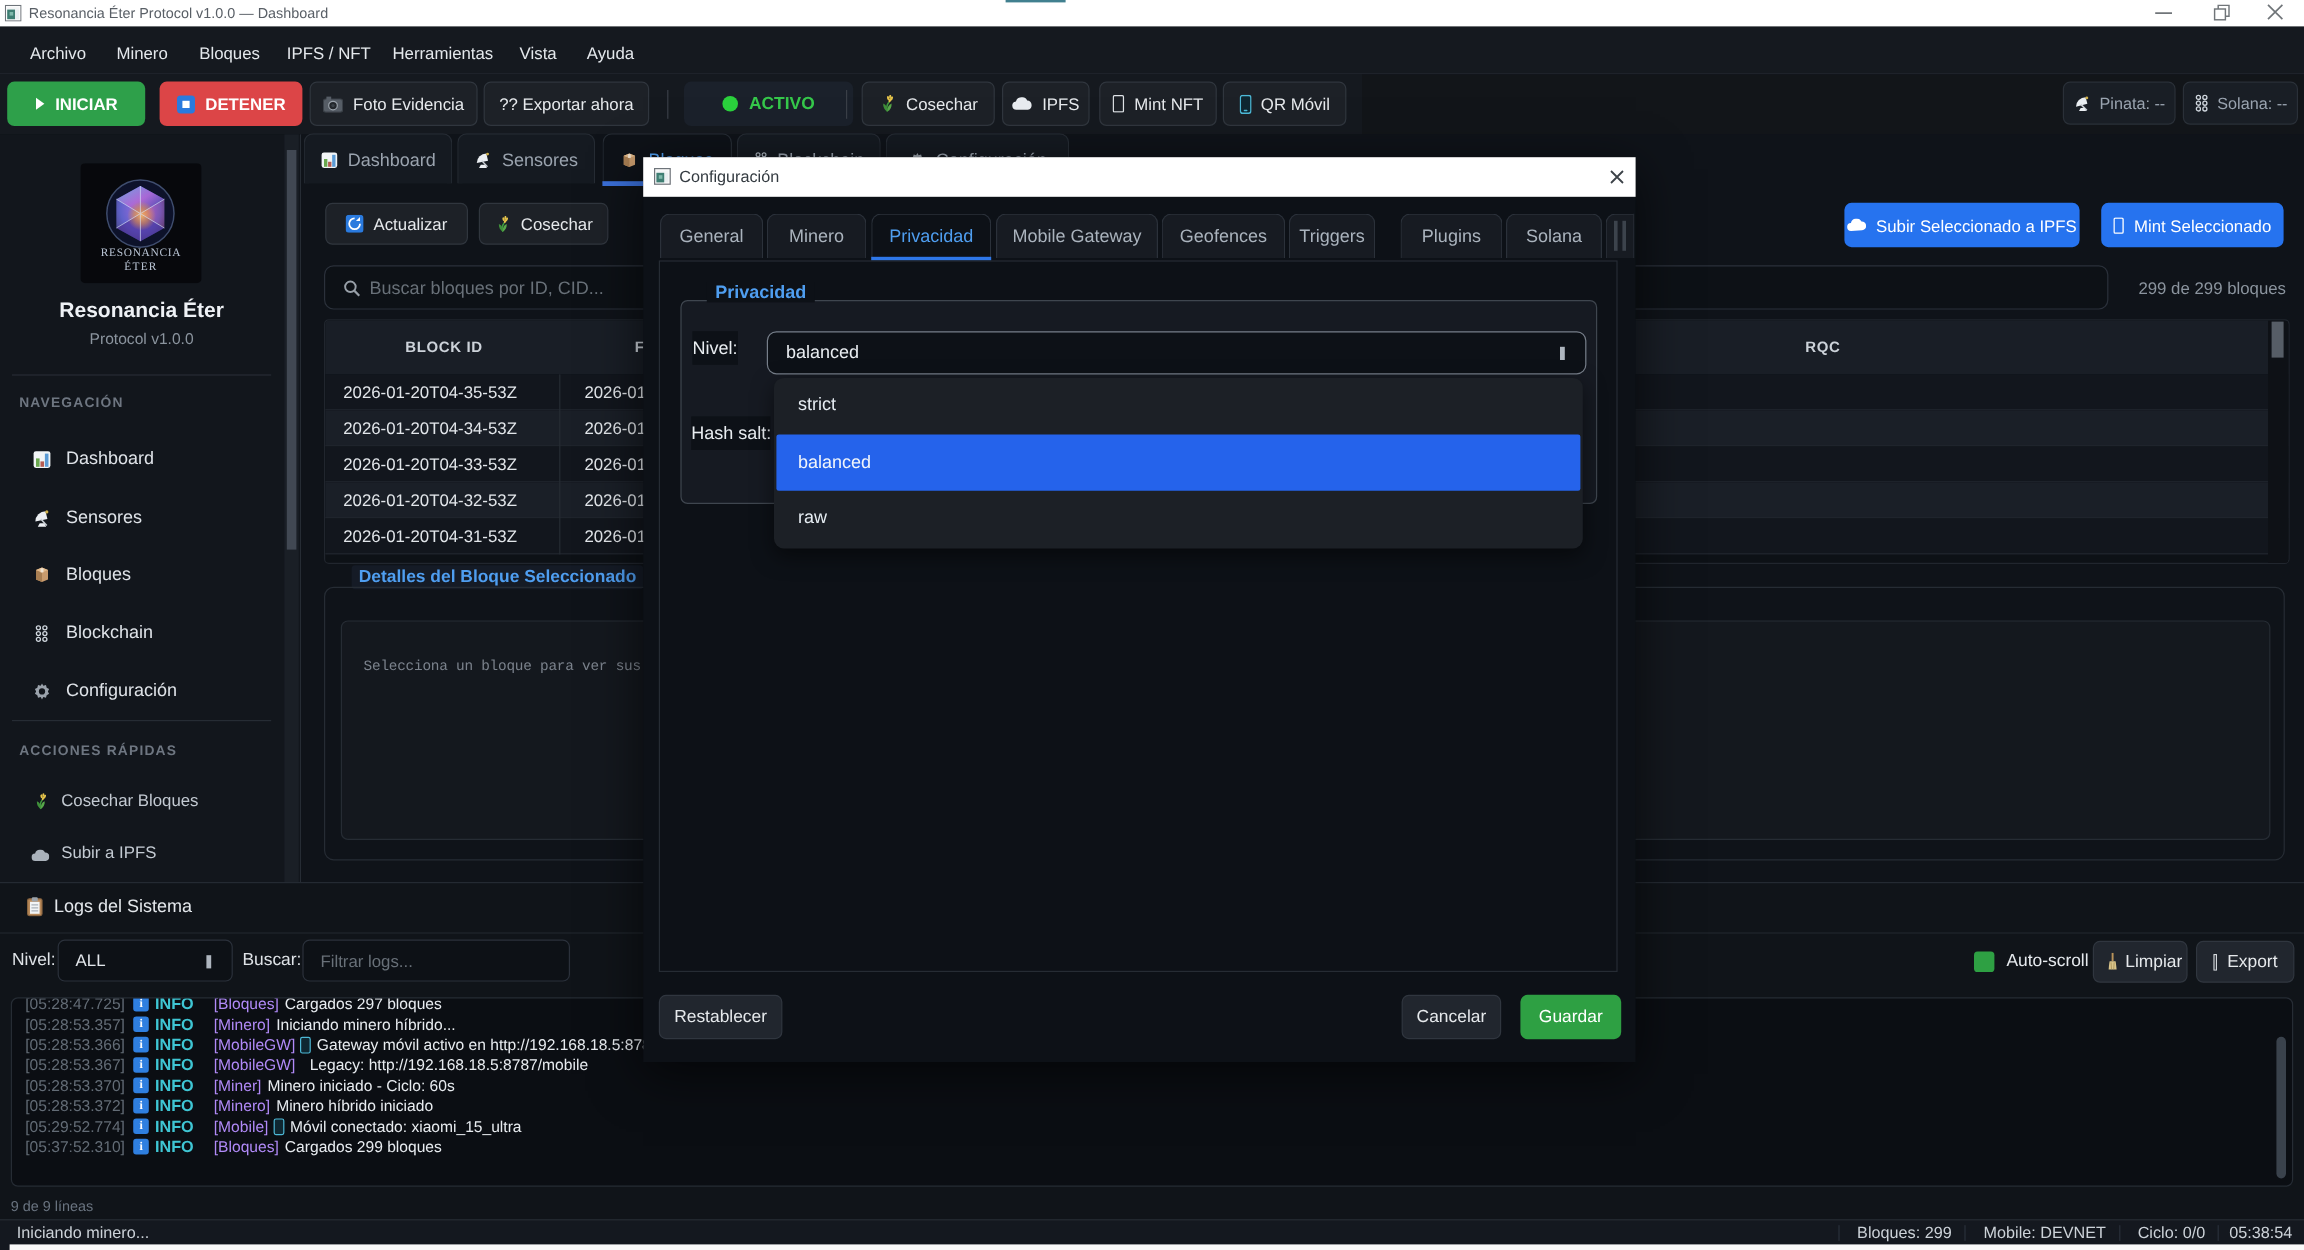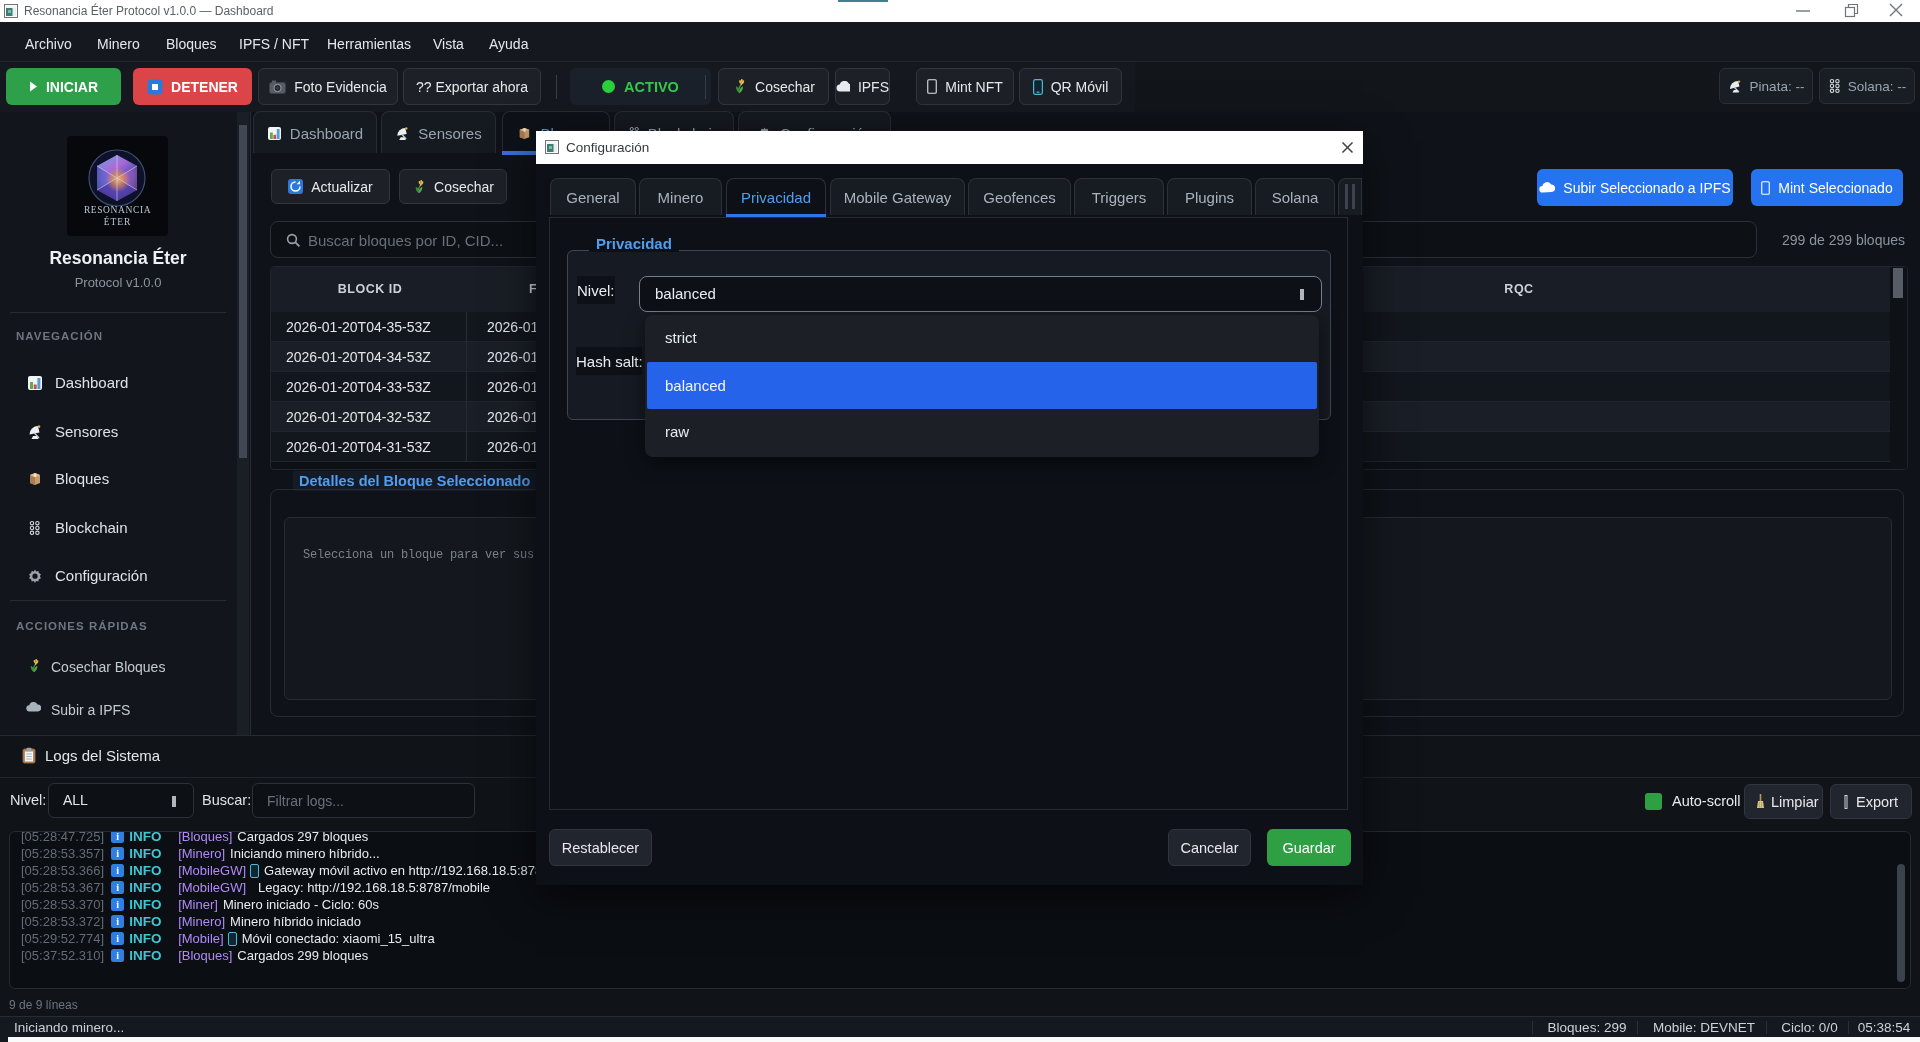"IPFS" div.tbtn { width: 55px -> 73px }
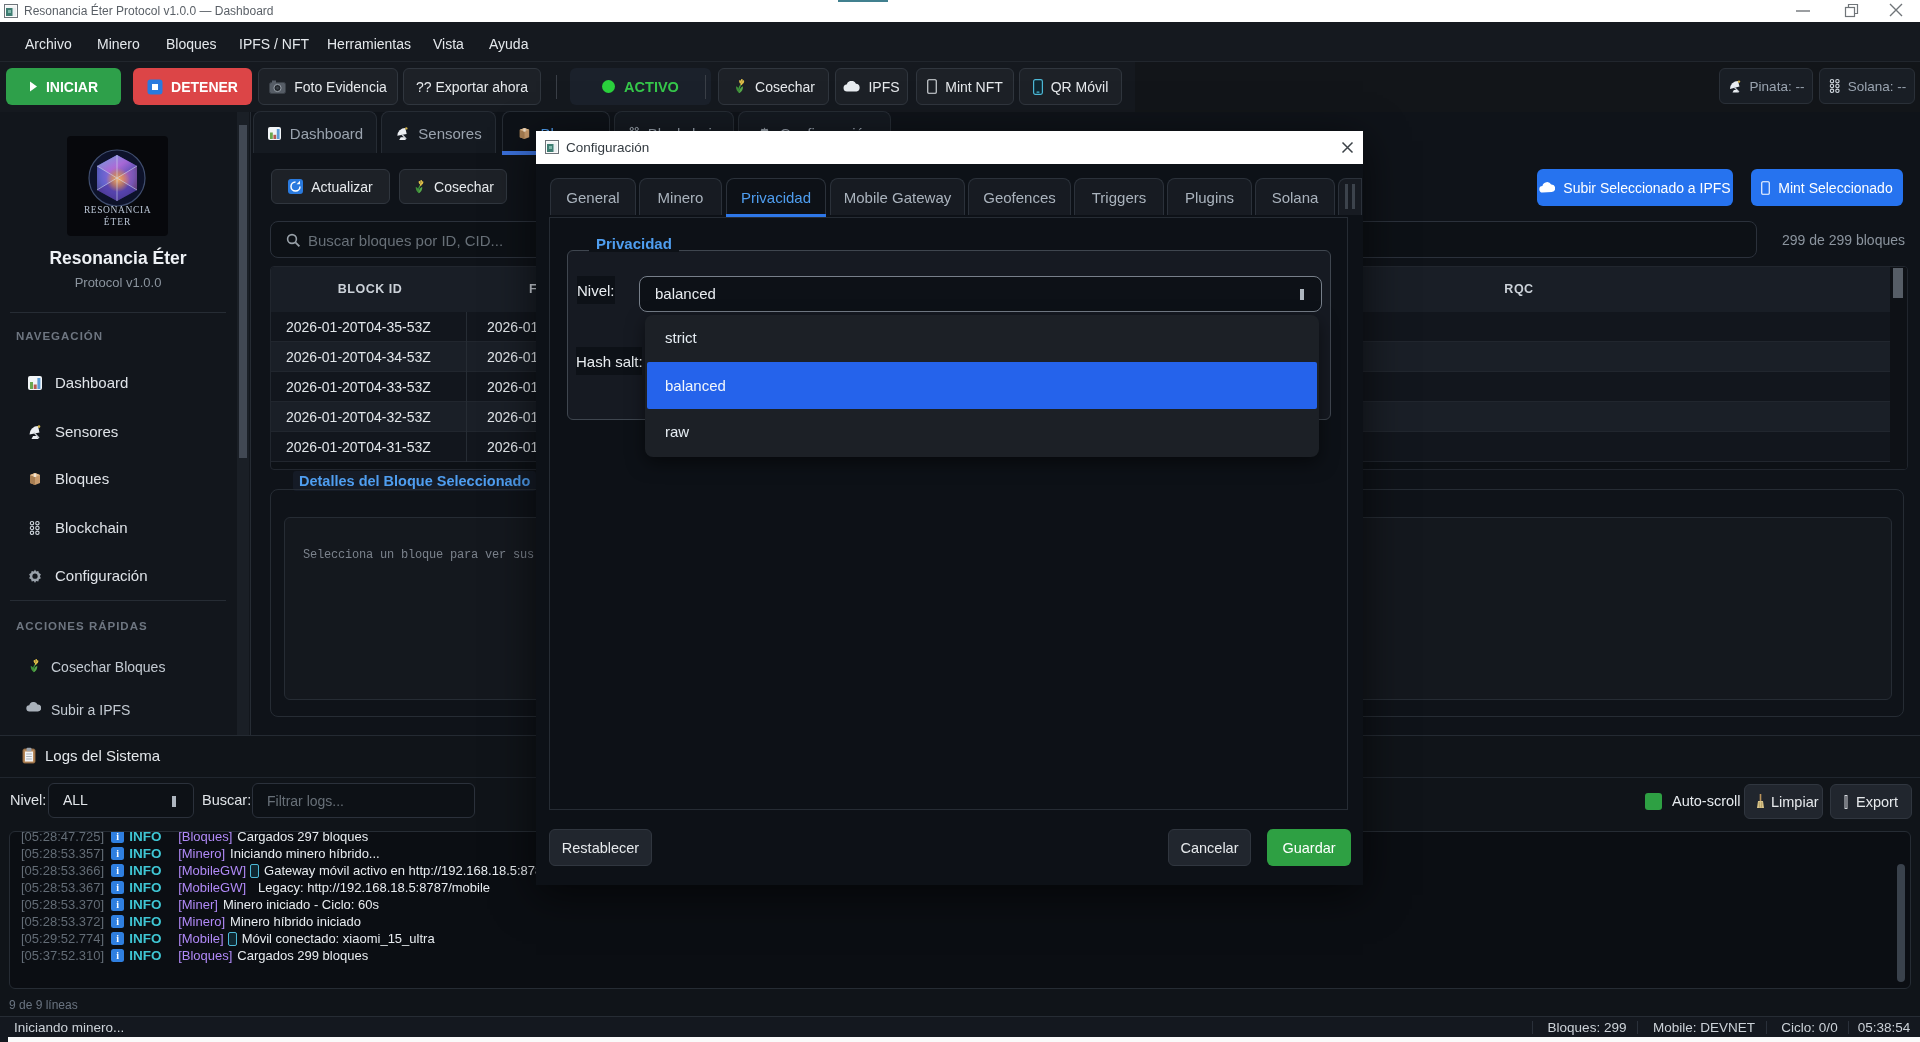"Triggers" div.dtab { width: 90px -> 72px }
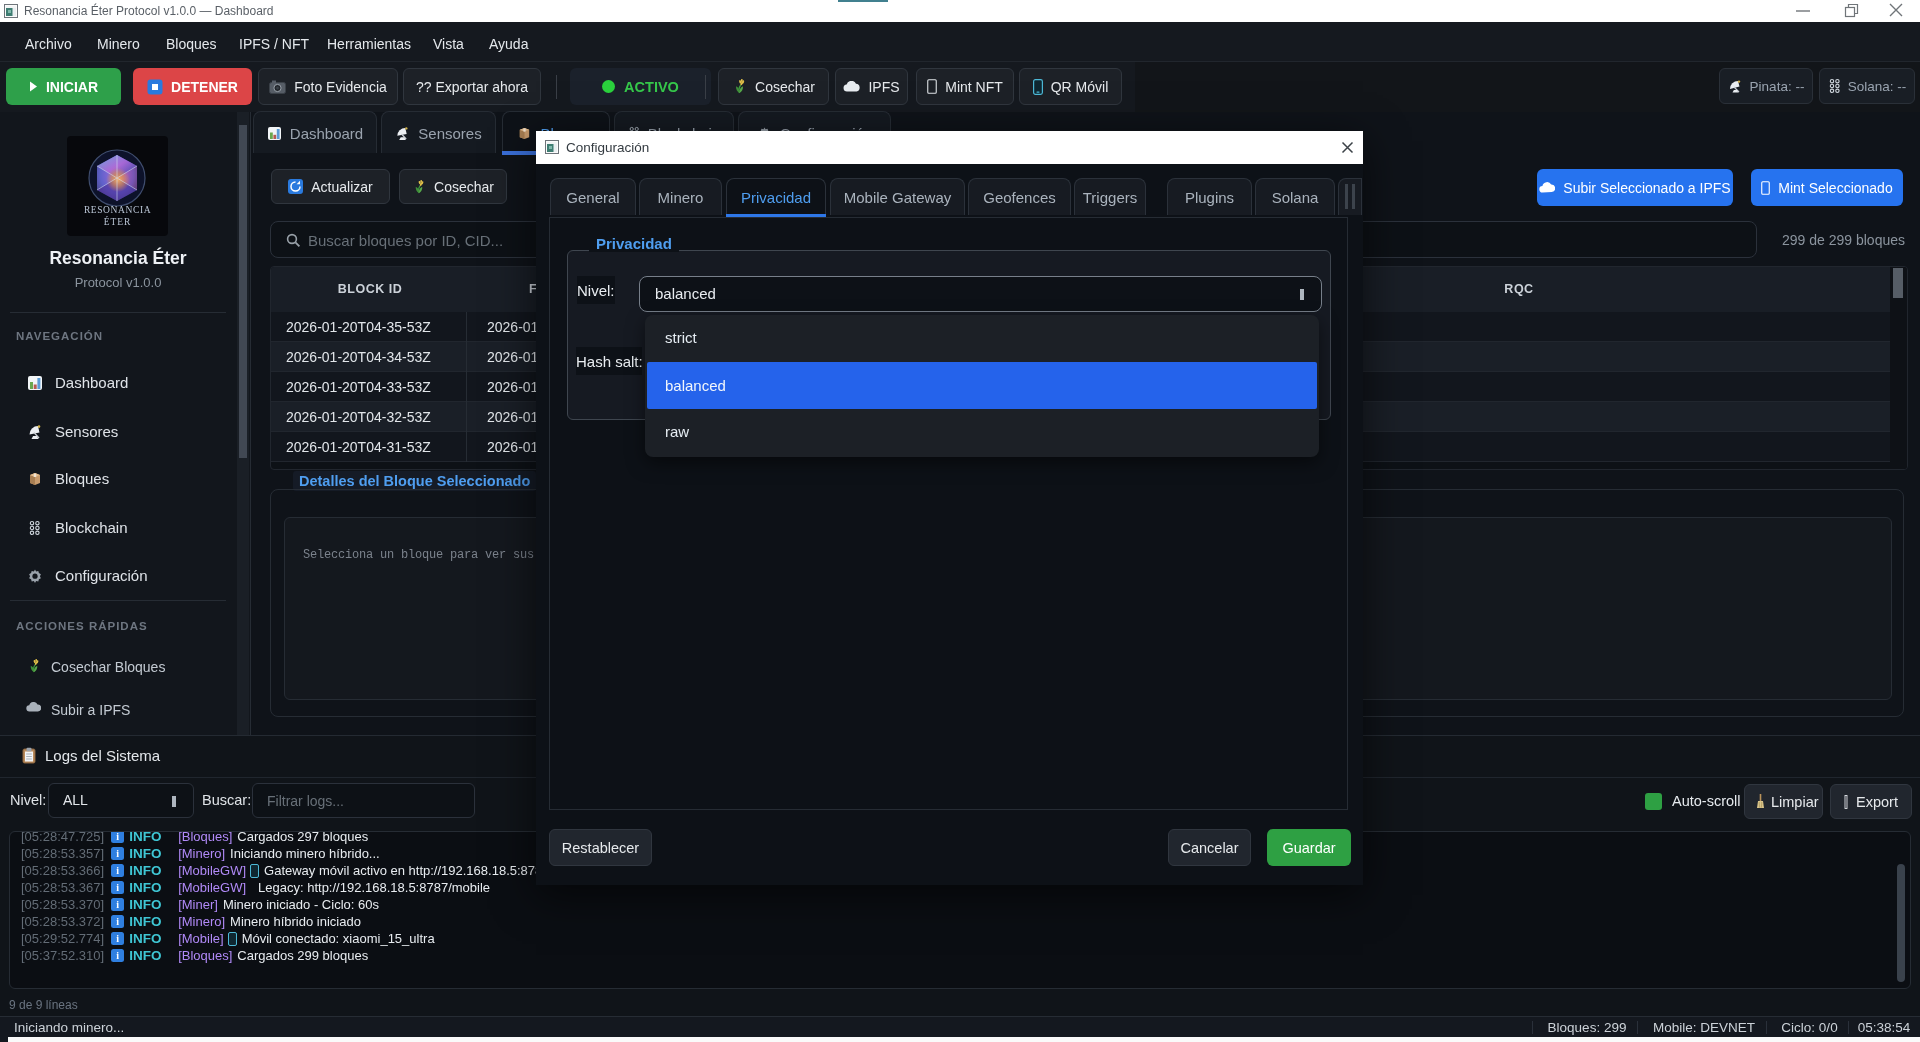"Cosechar Bloques" .nav2 { align-items: flex-start -> flex-end }
